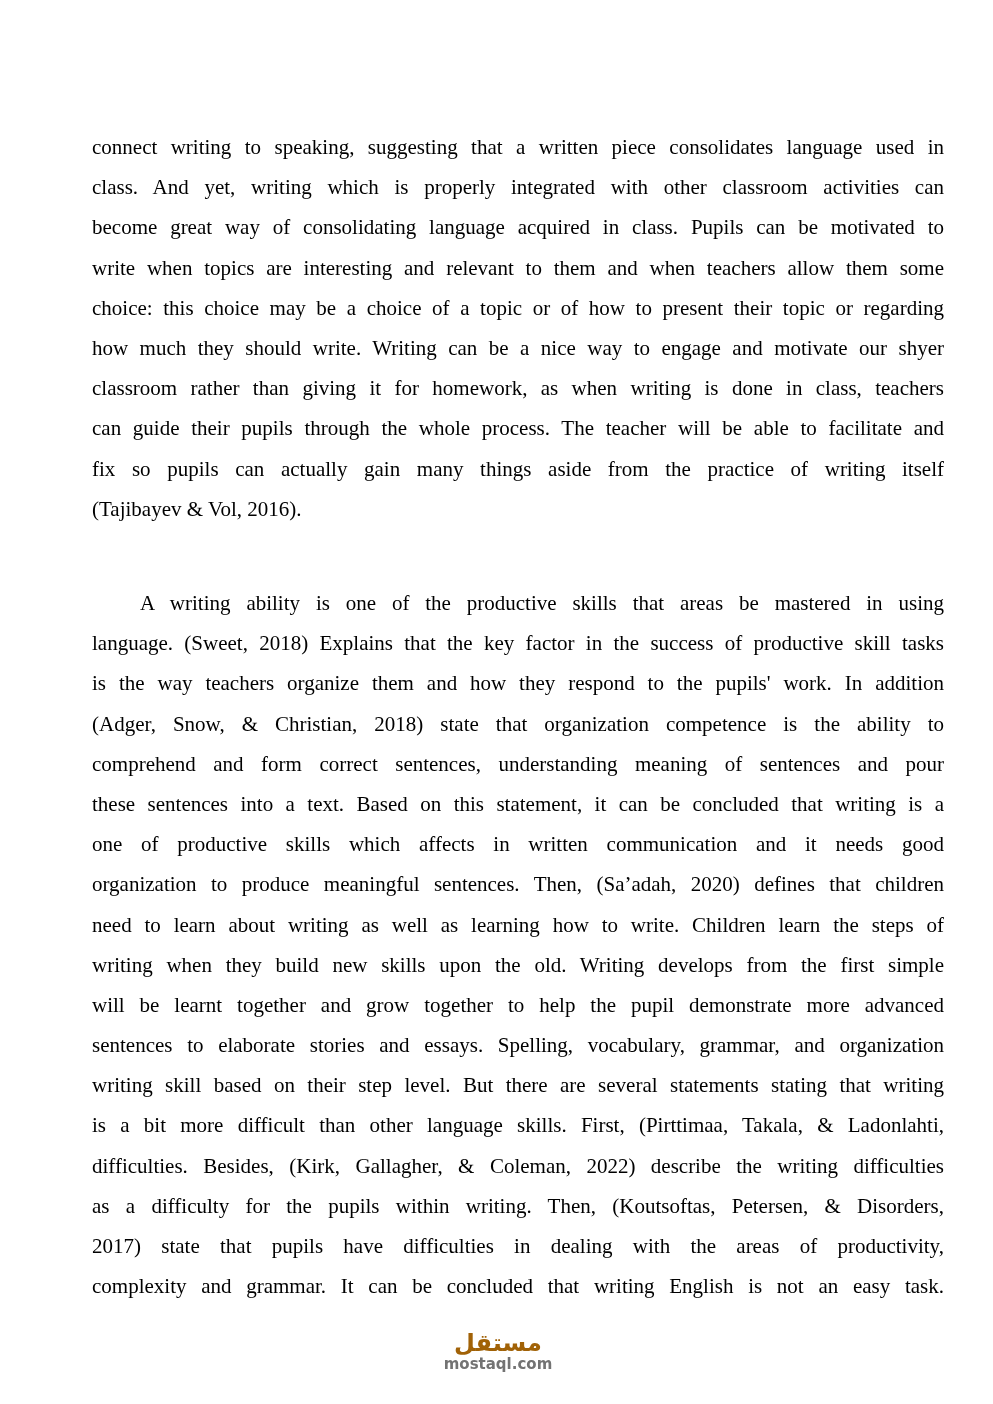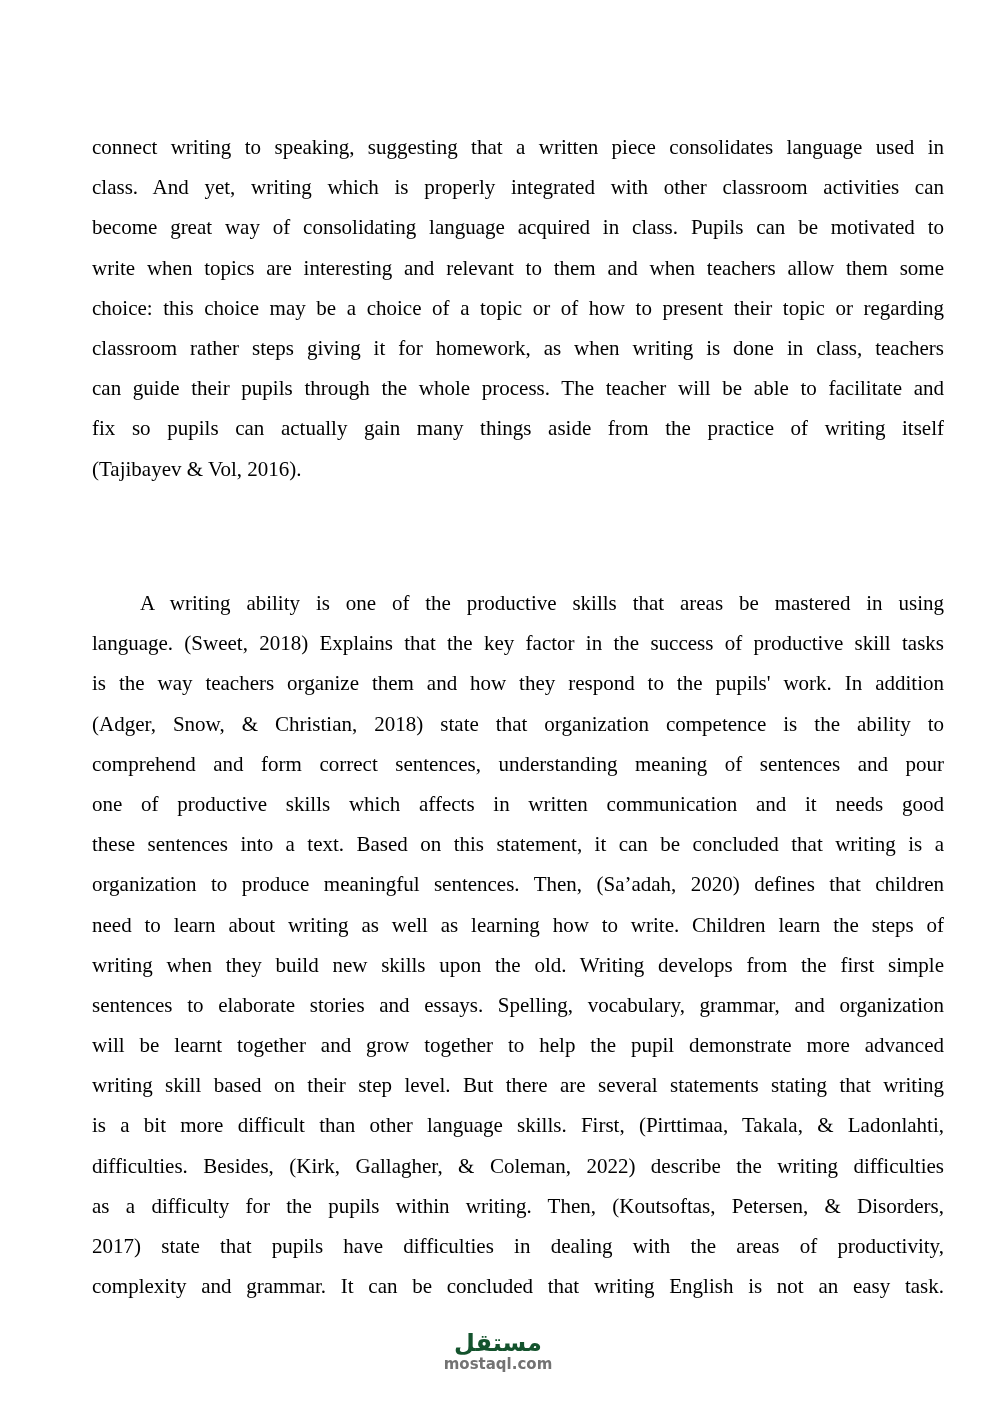"how much they should write." span.line { html: none -> <span>how much they should write. Writing can be a nice way to engage and motivate our shyer</span> }
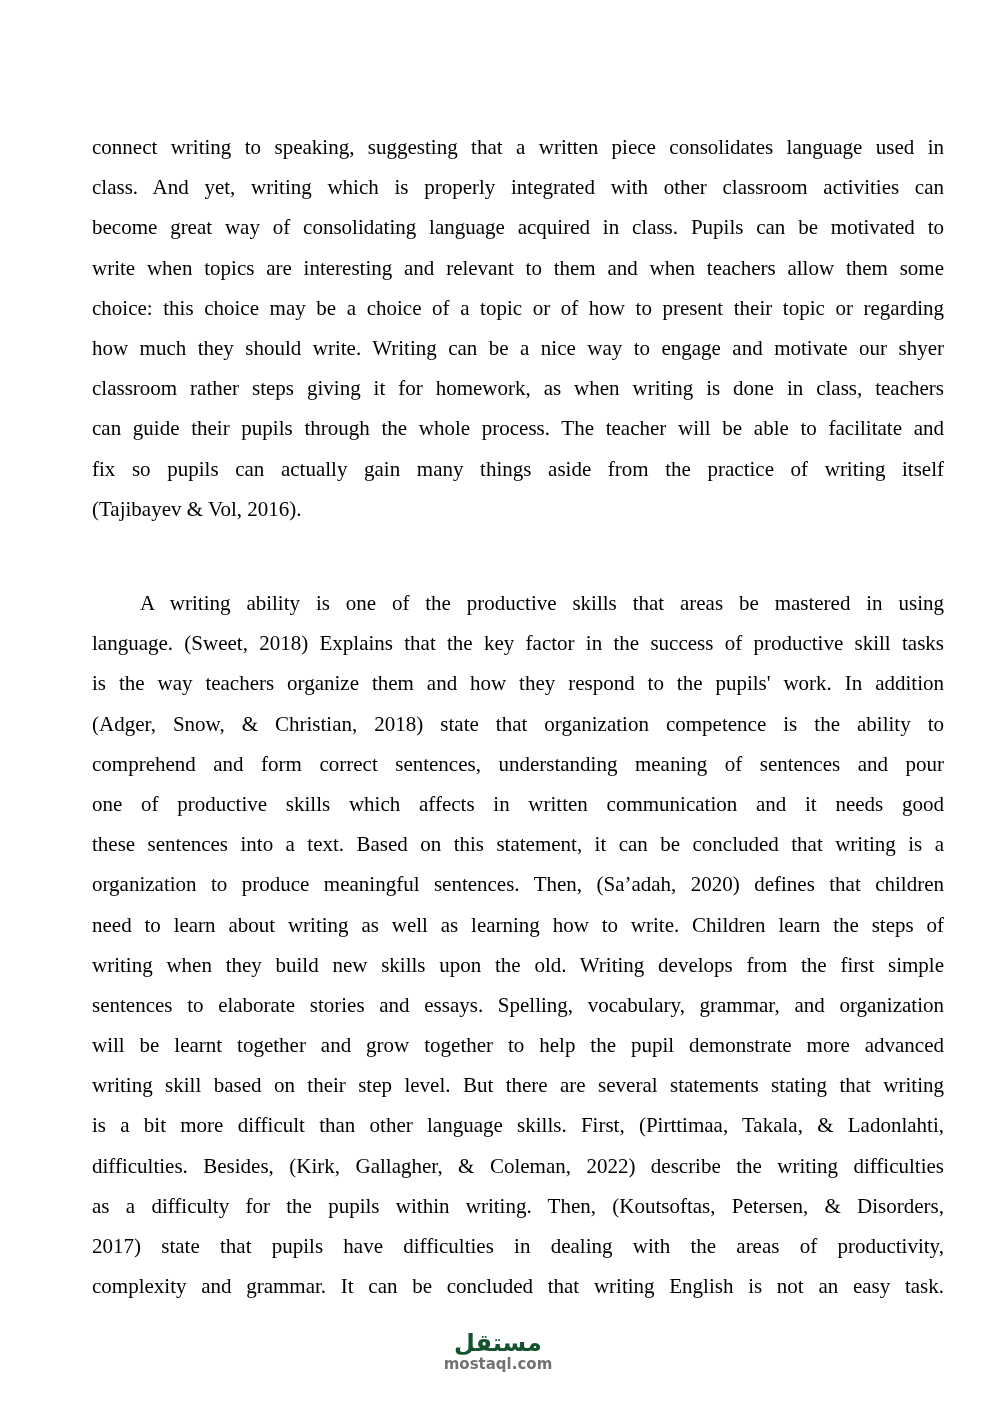"classroom rather steps giving it" span.line { text: steps -> than }
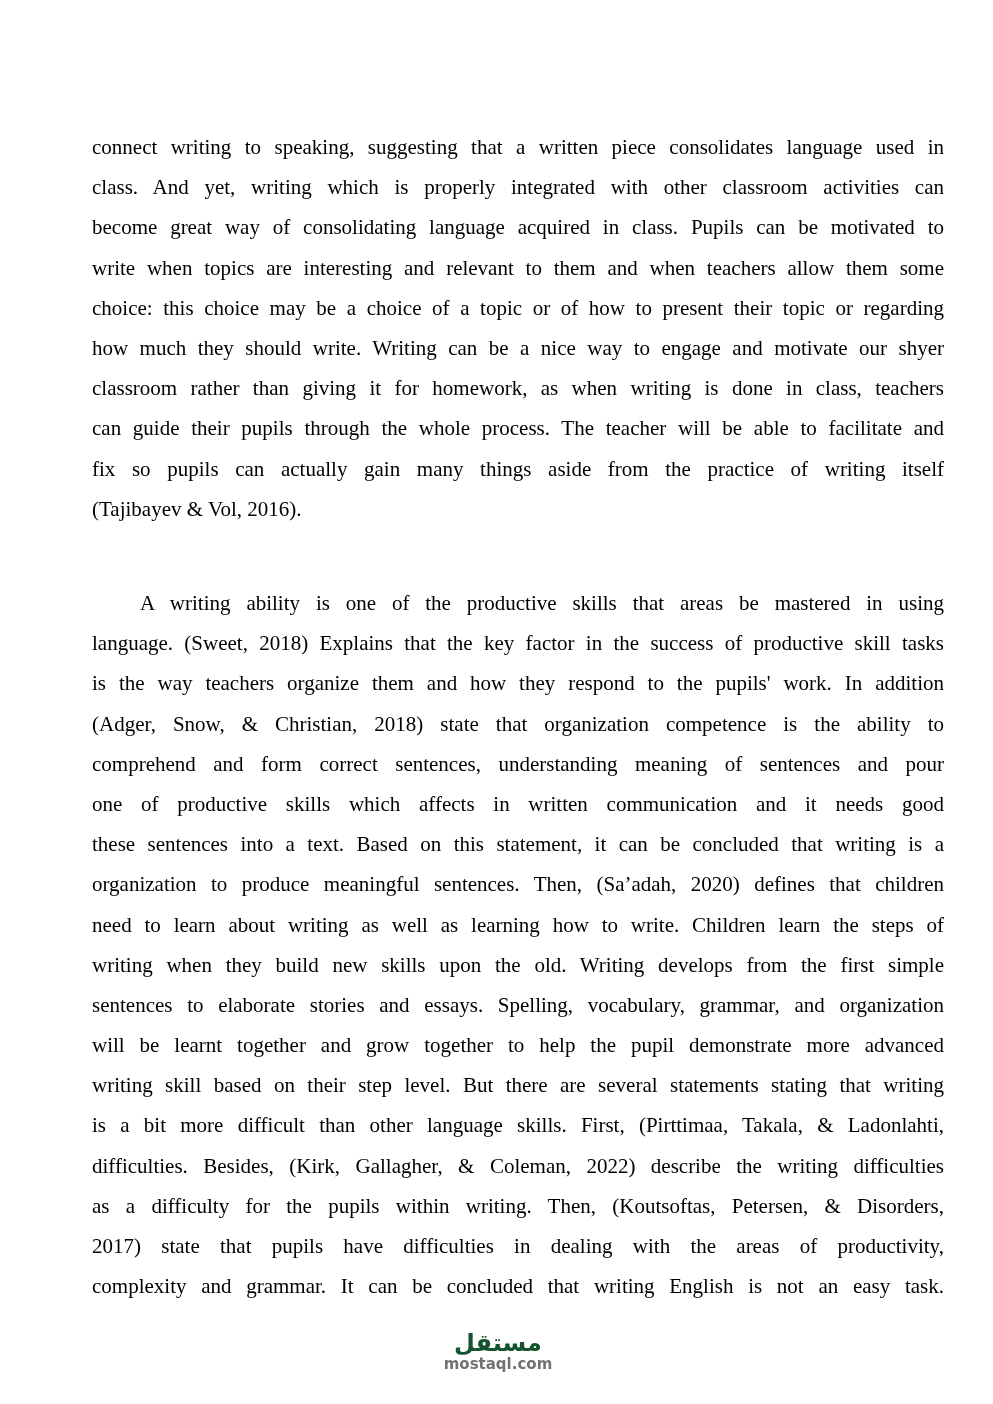"one of productive skills which" span.line { order: before "these sentences into a text." -> after "these sentences into a text." }
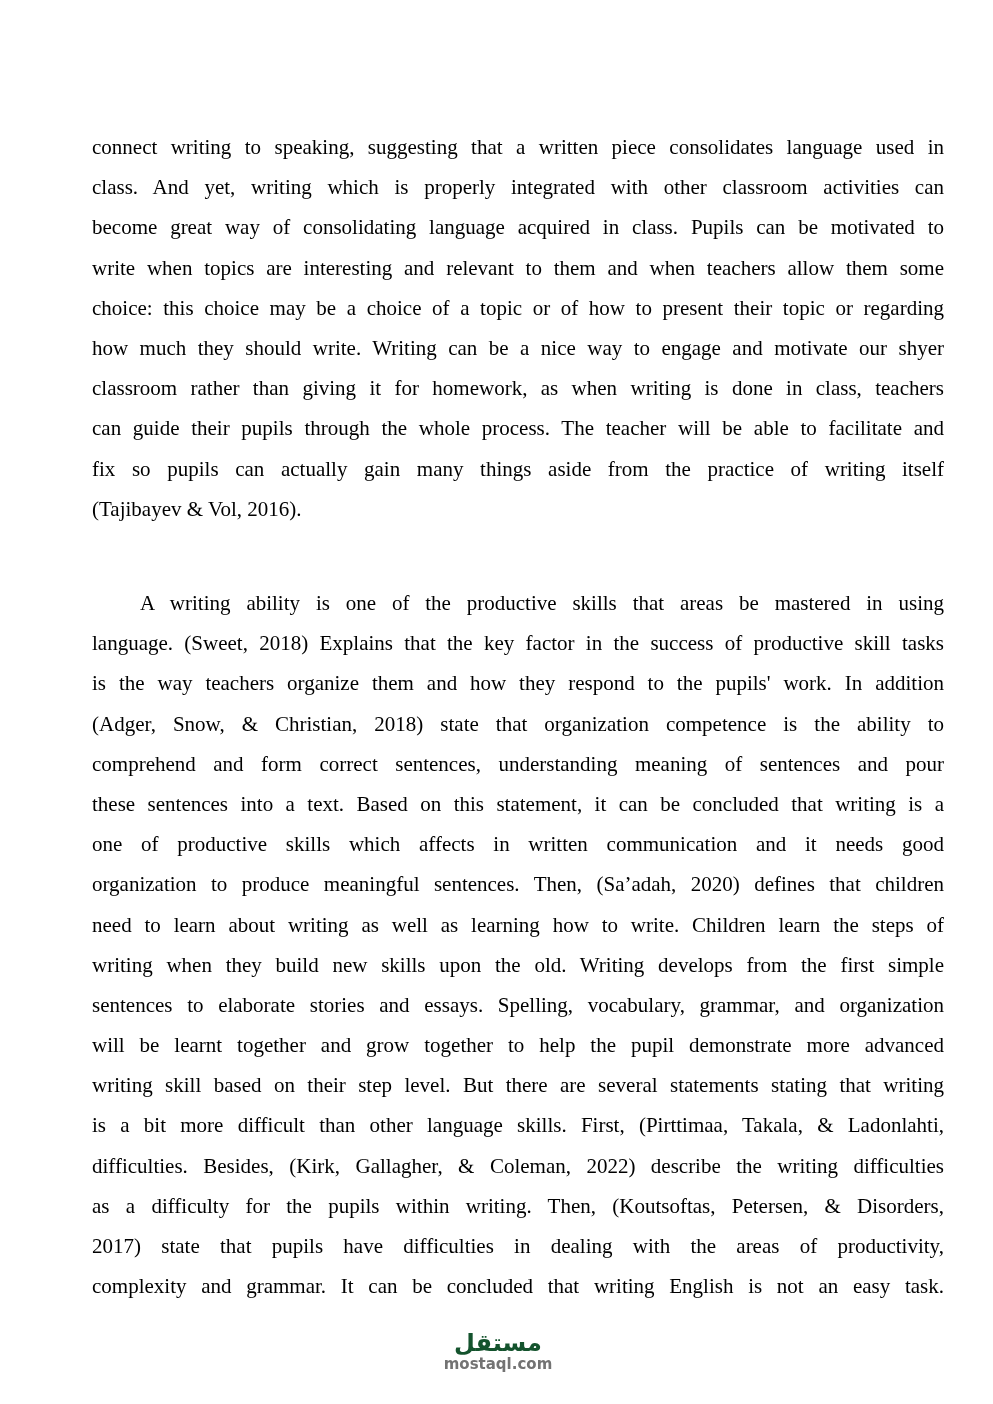"sentences to elaborate stories and" span.line { order: before "will be learnt together and" -> after "will be learnt together and" }
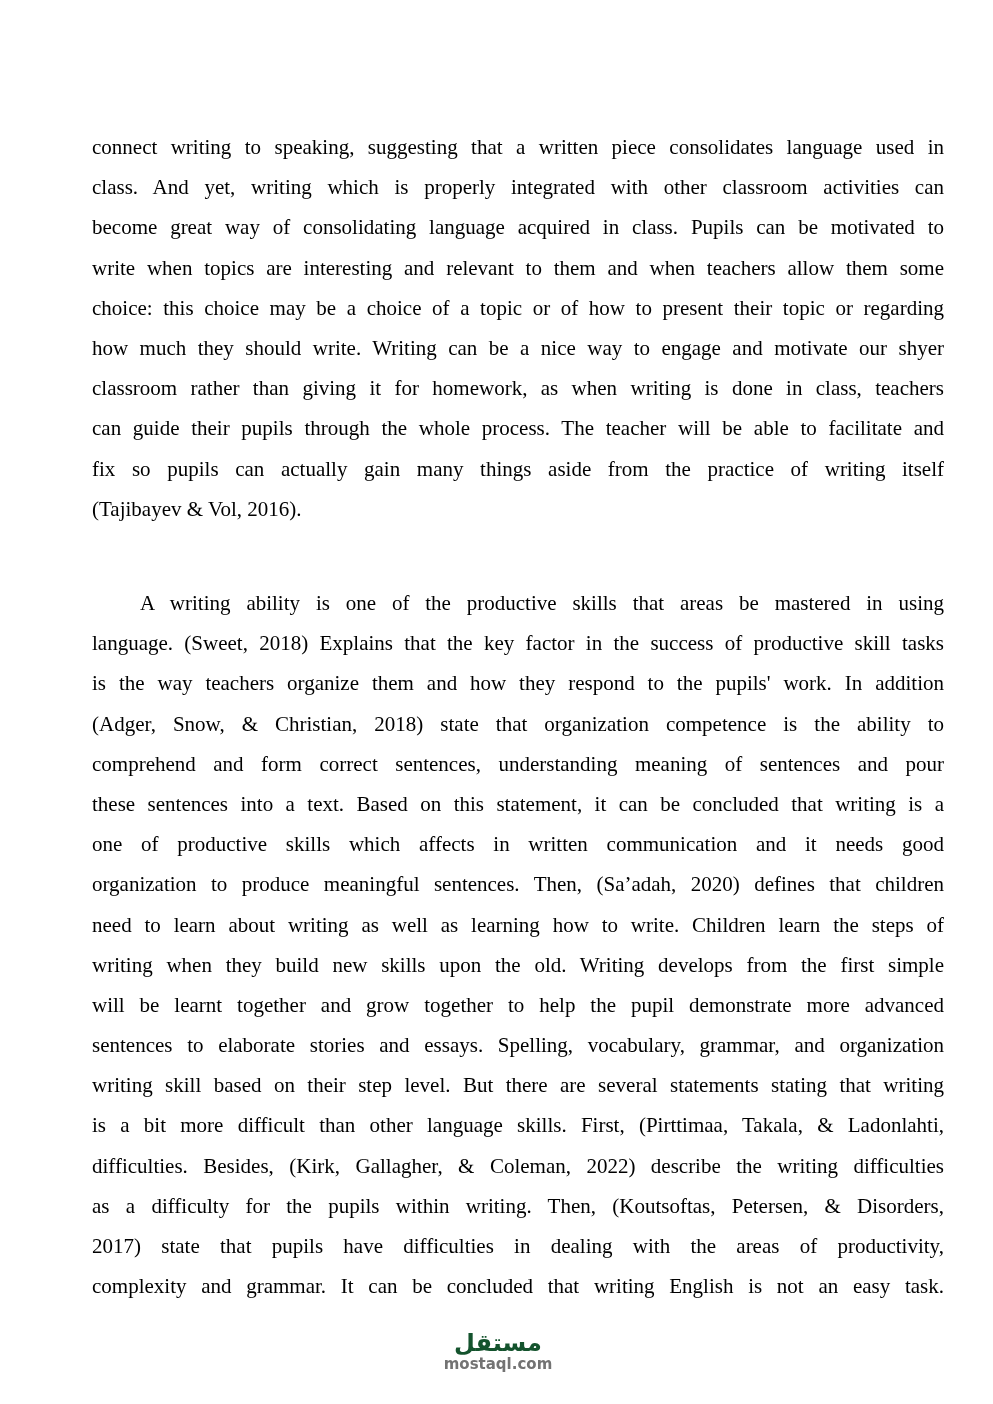"مستقل" .watermark .logo { color: #14532d -> #a16207 }
